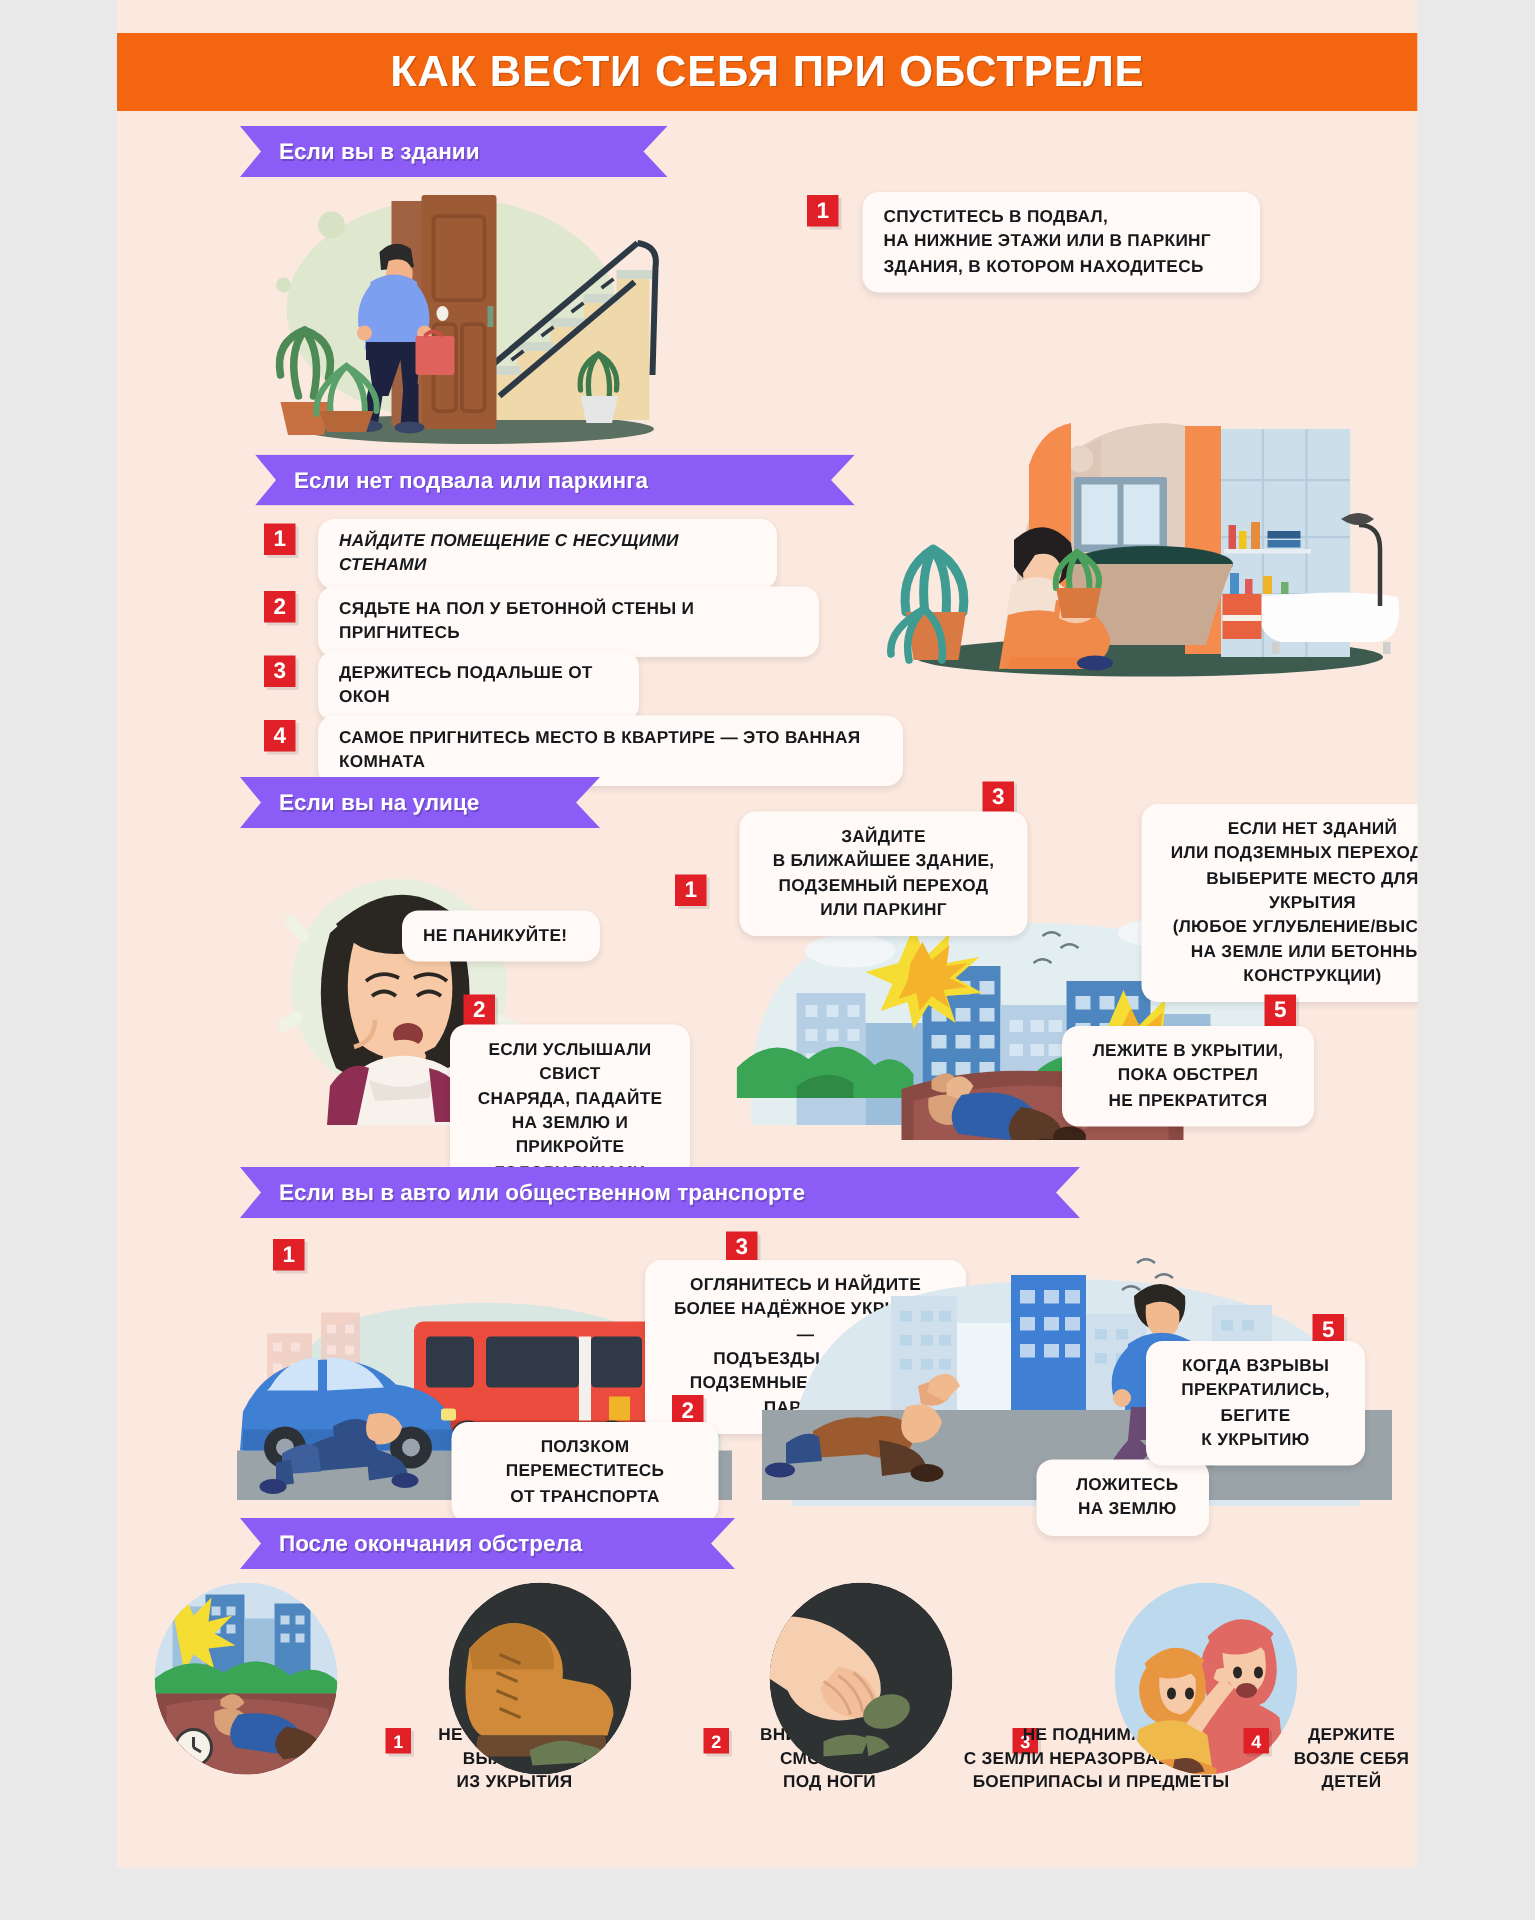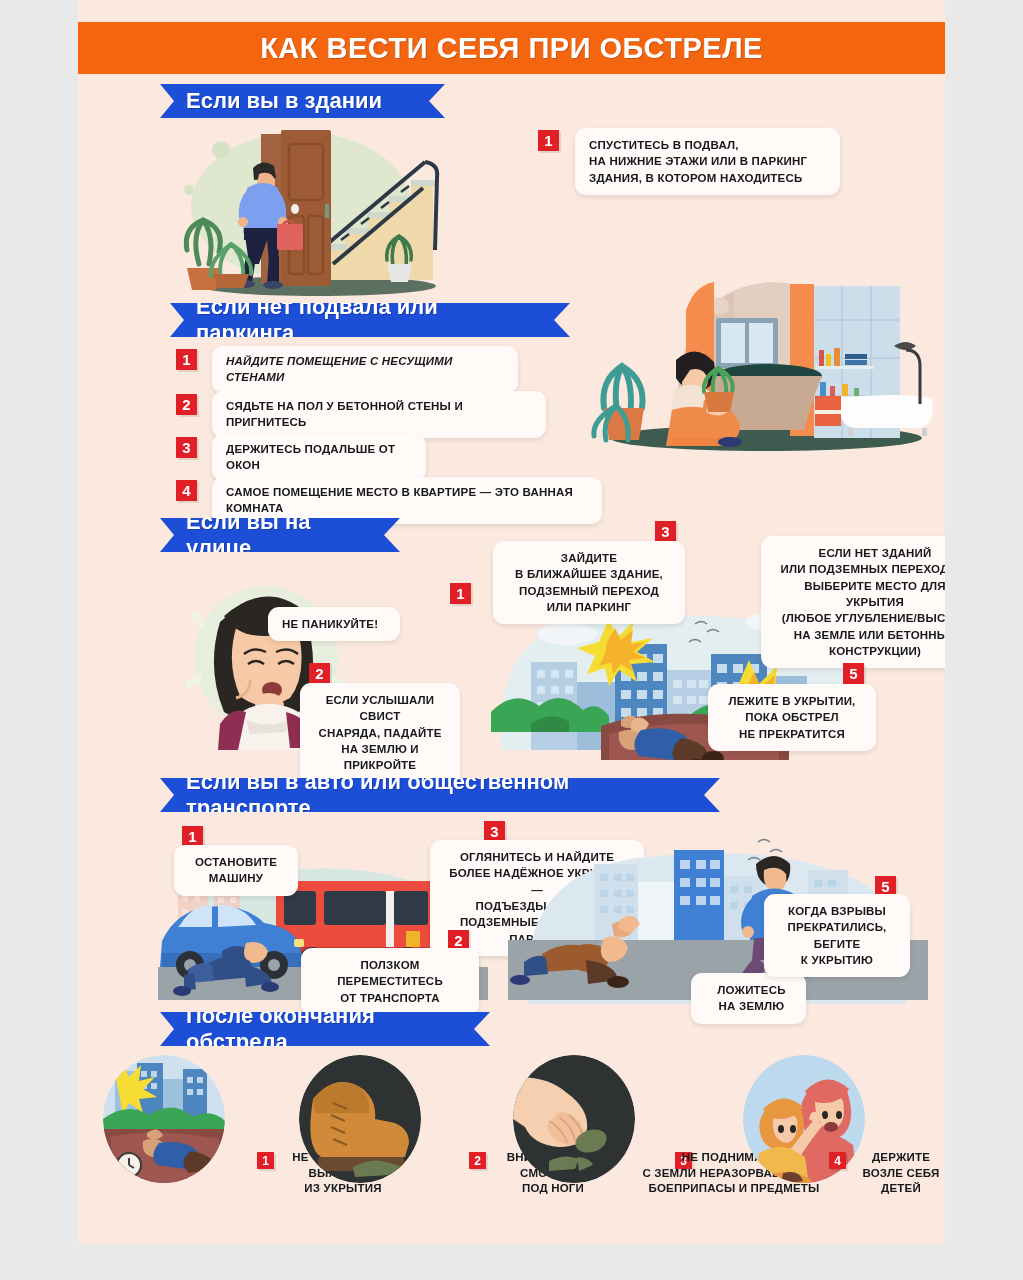"Если вы в здании" .ribbon { background: #1d4ed8 -> #8b5cf6; font-size: 22px -> 15px }
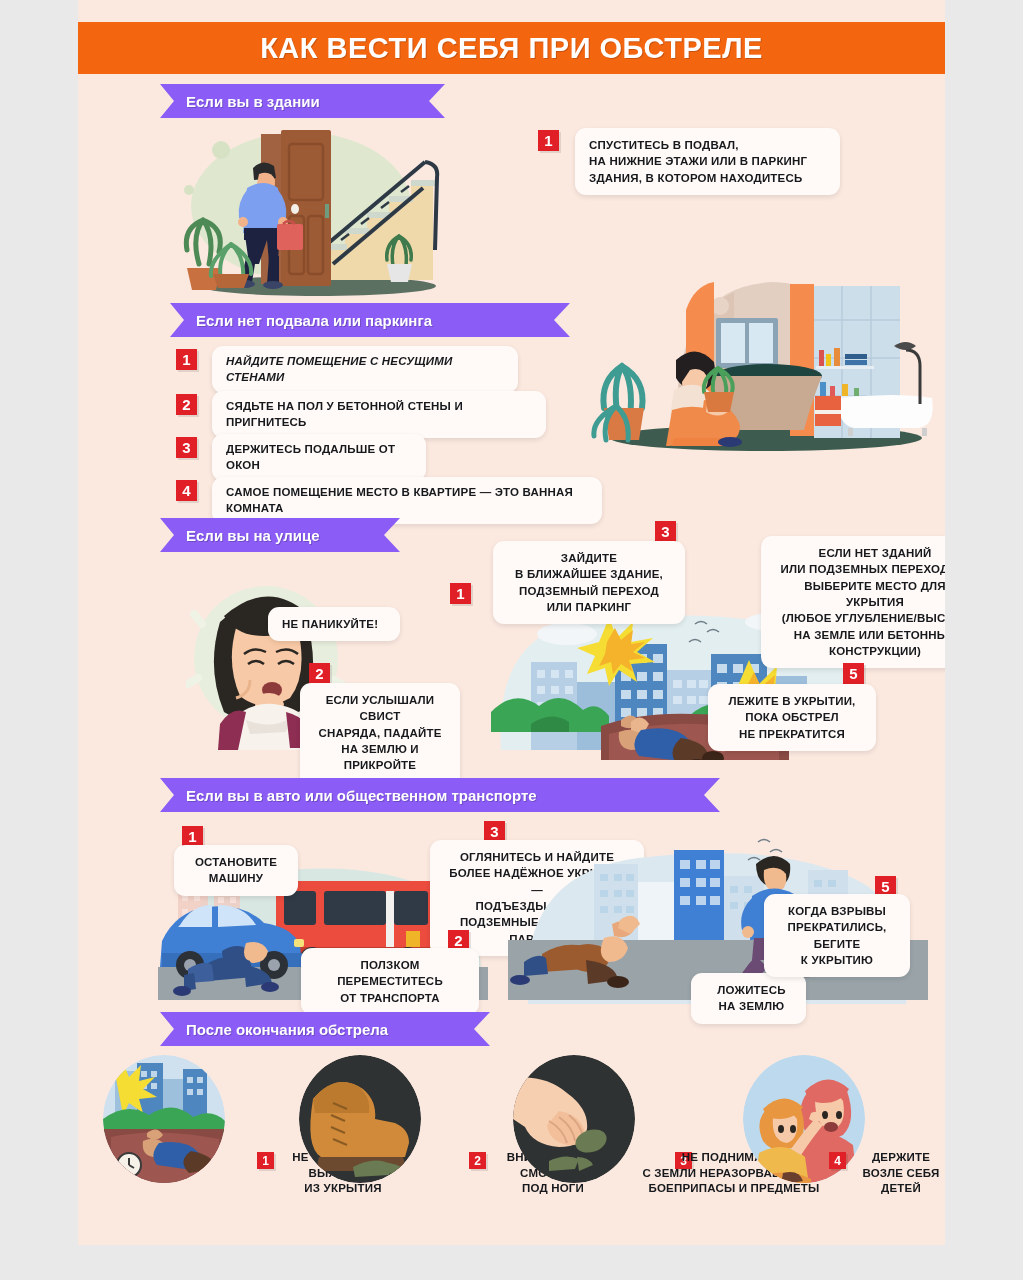"САМОЕ ПОМЕЩЕНИЕ МЕСТО В КВАРТИРЕ" div.bubble { text: ПОМЕЩЕНИЕ -> ПРИГНИТЕСЬ }
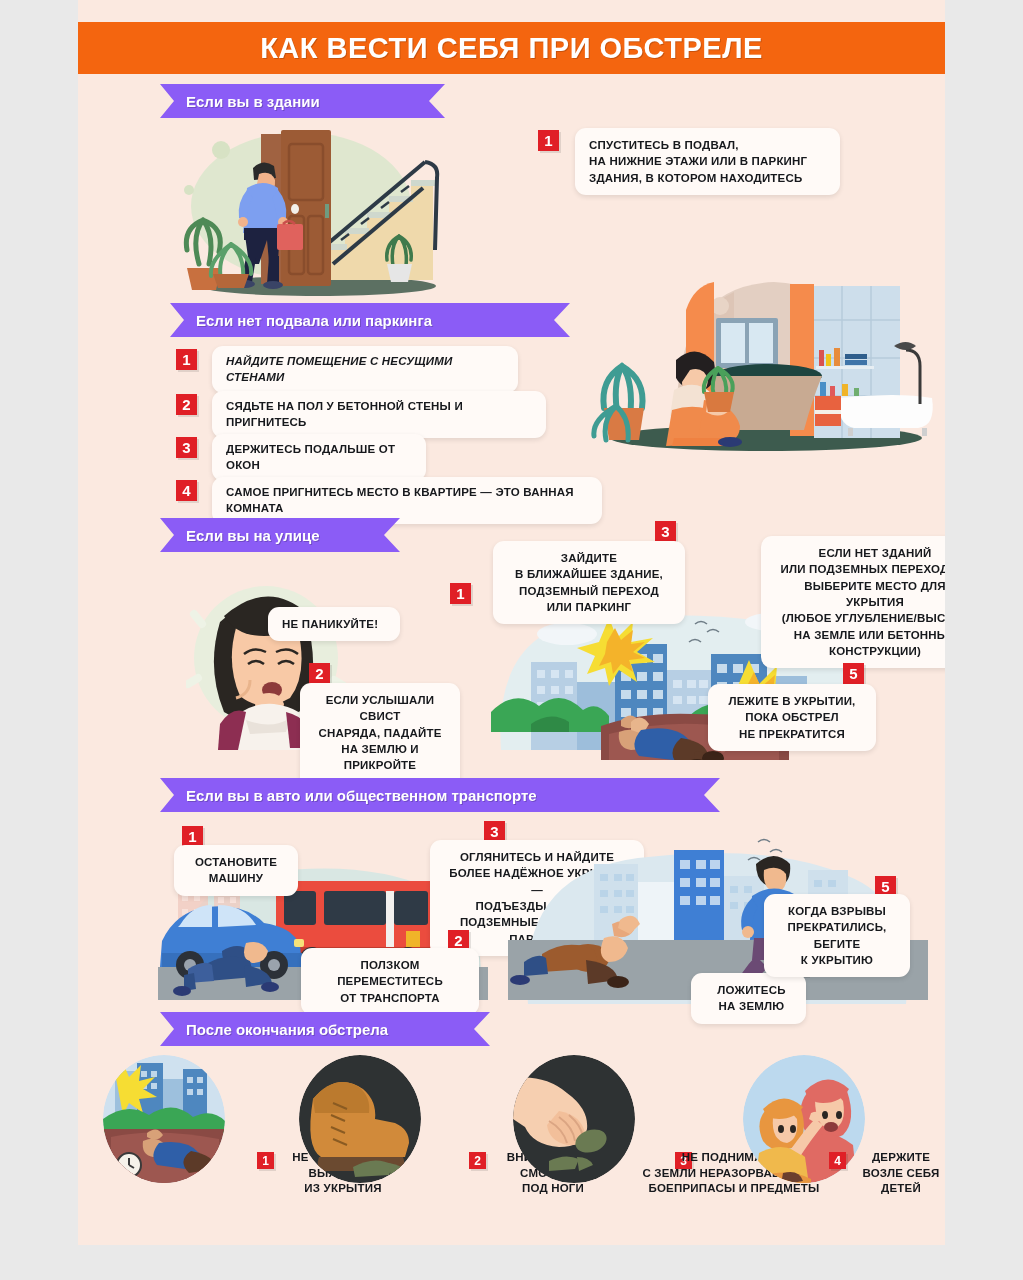"ОСТАНОВИТЕ" div.bubble { html: <div>ОСТАНОВИТЕ МАШИНУ</div> -> none }
